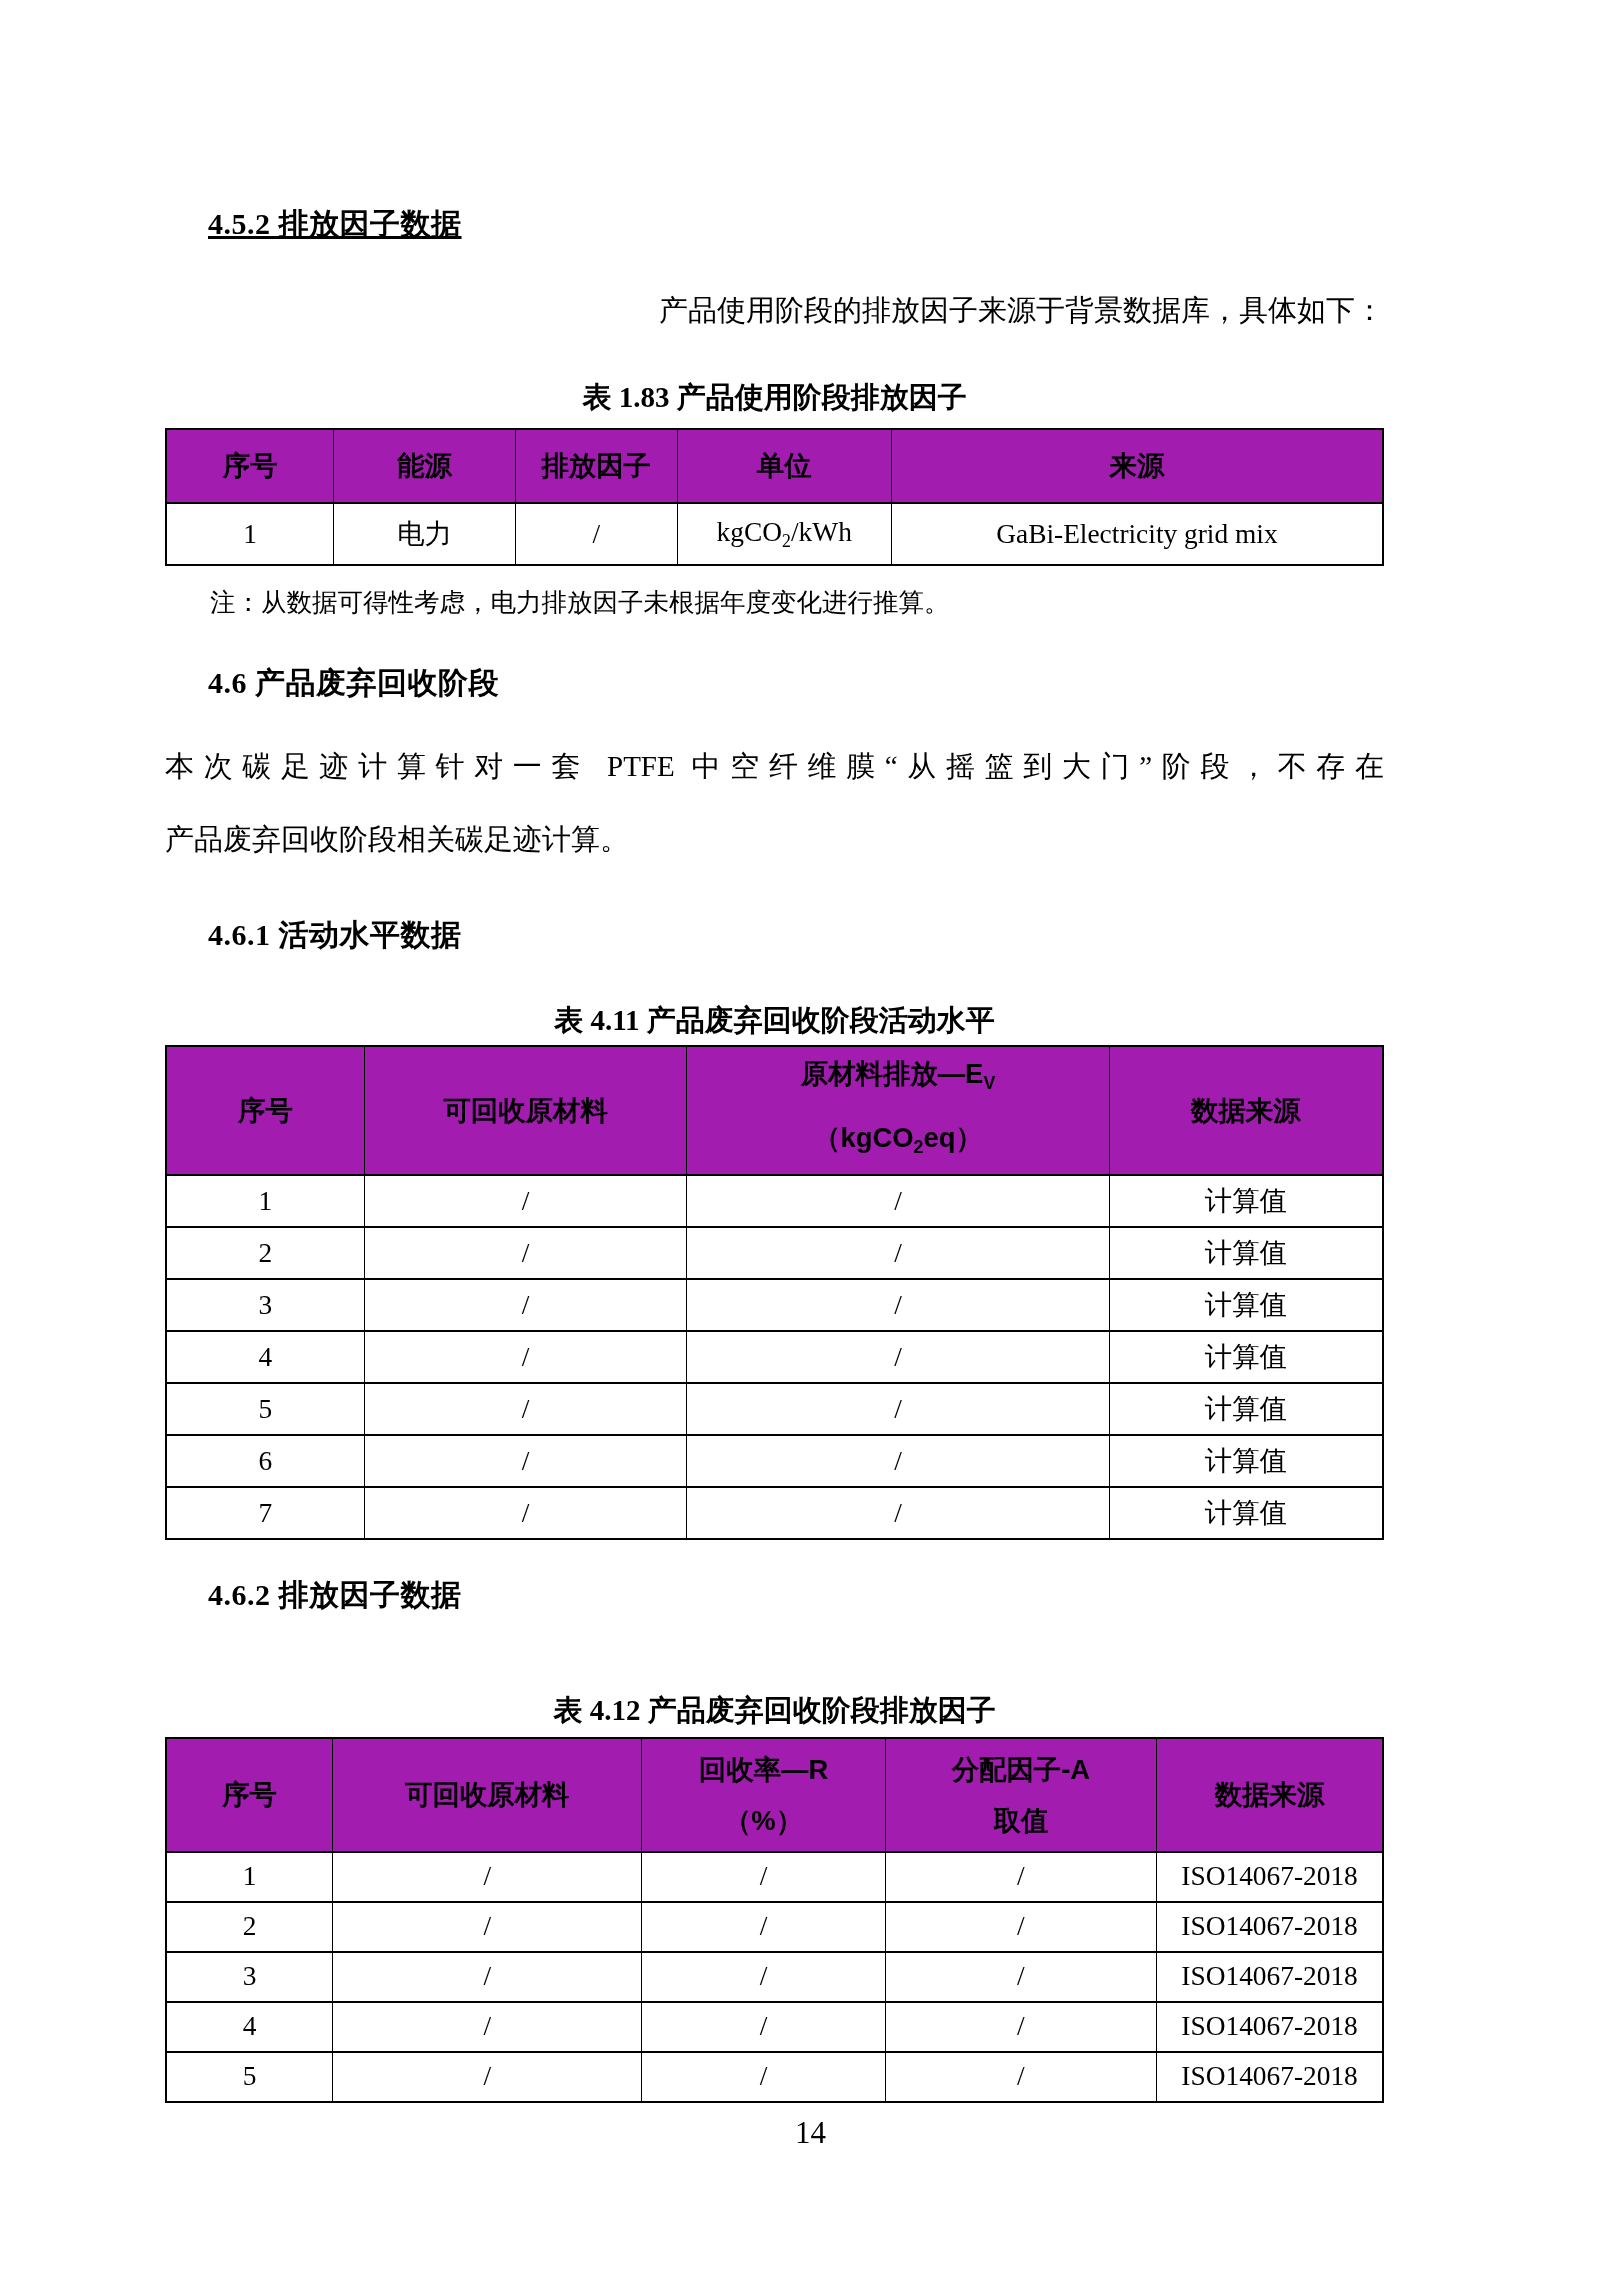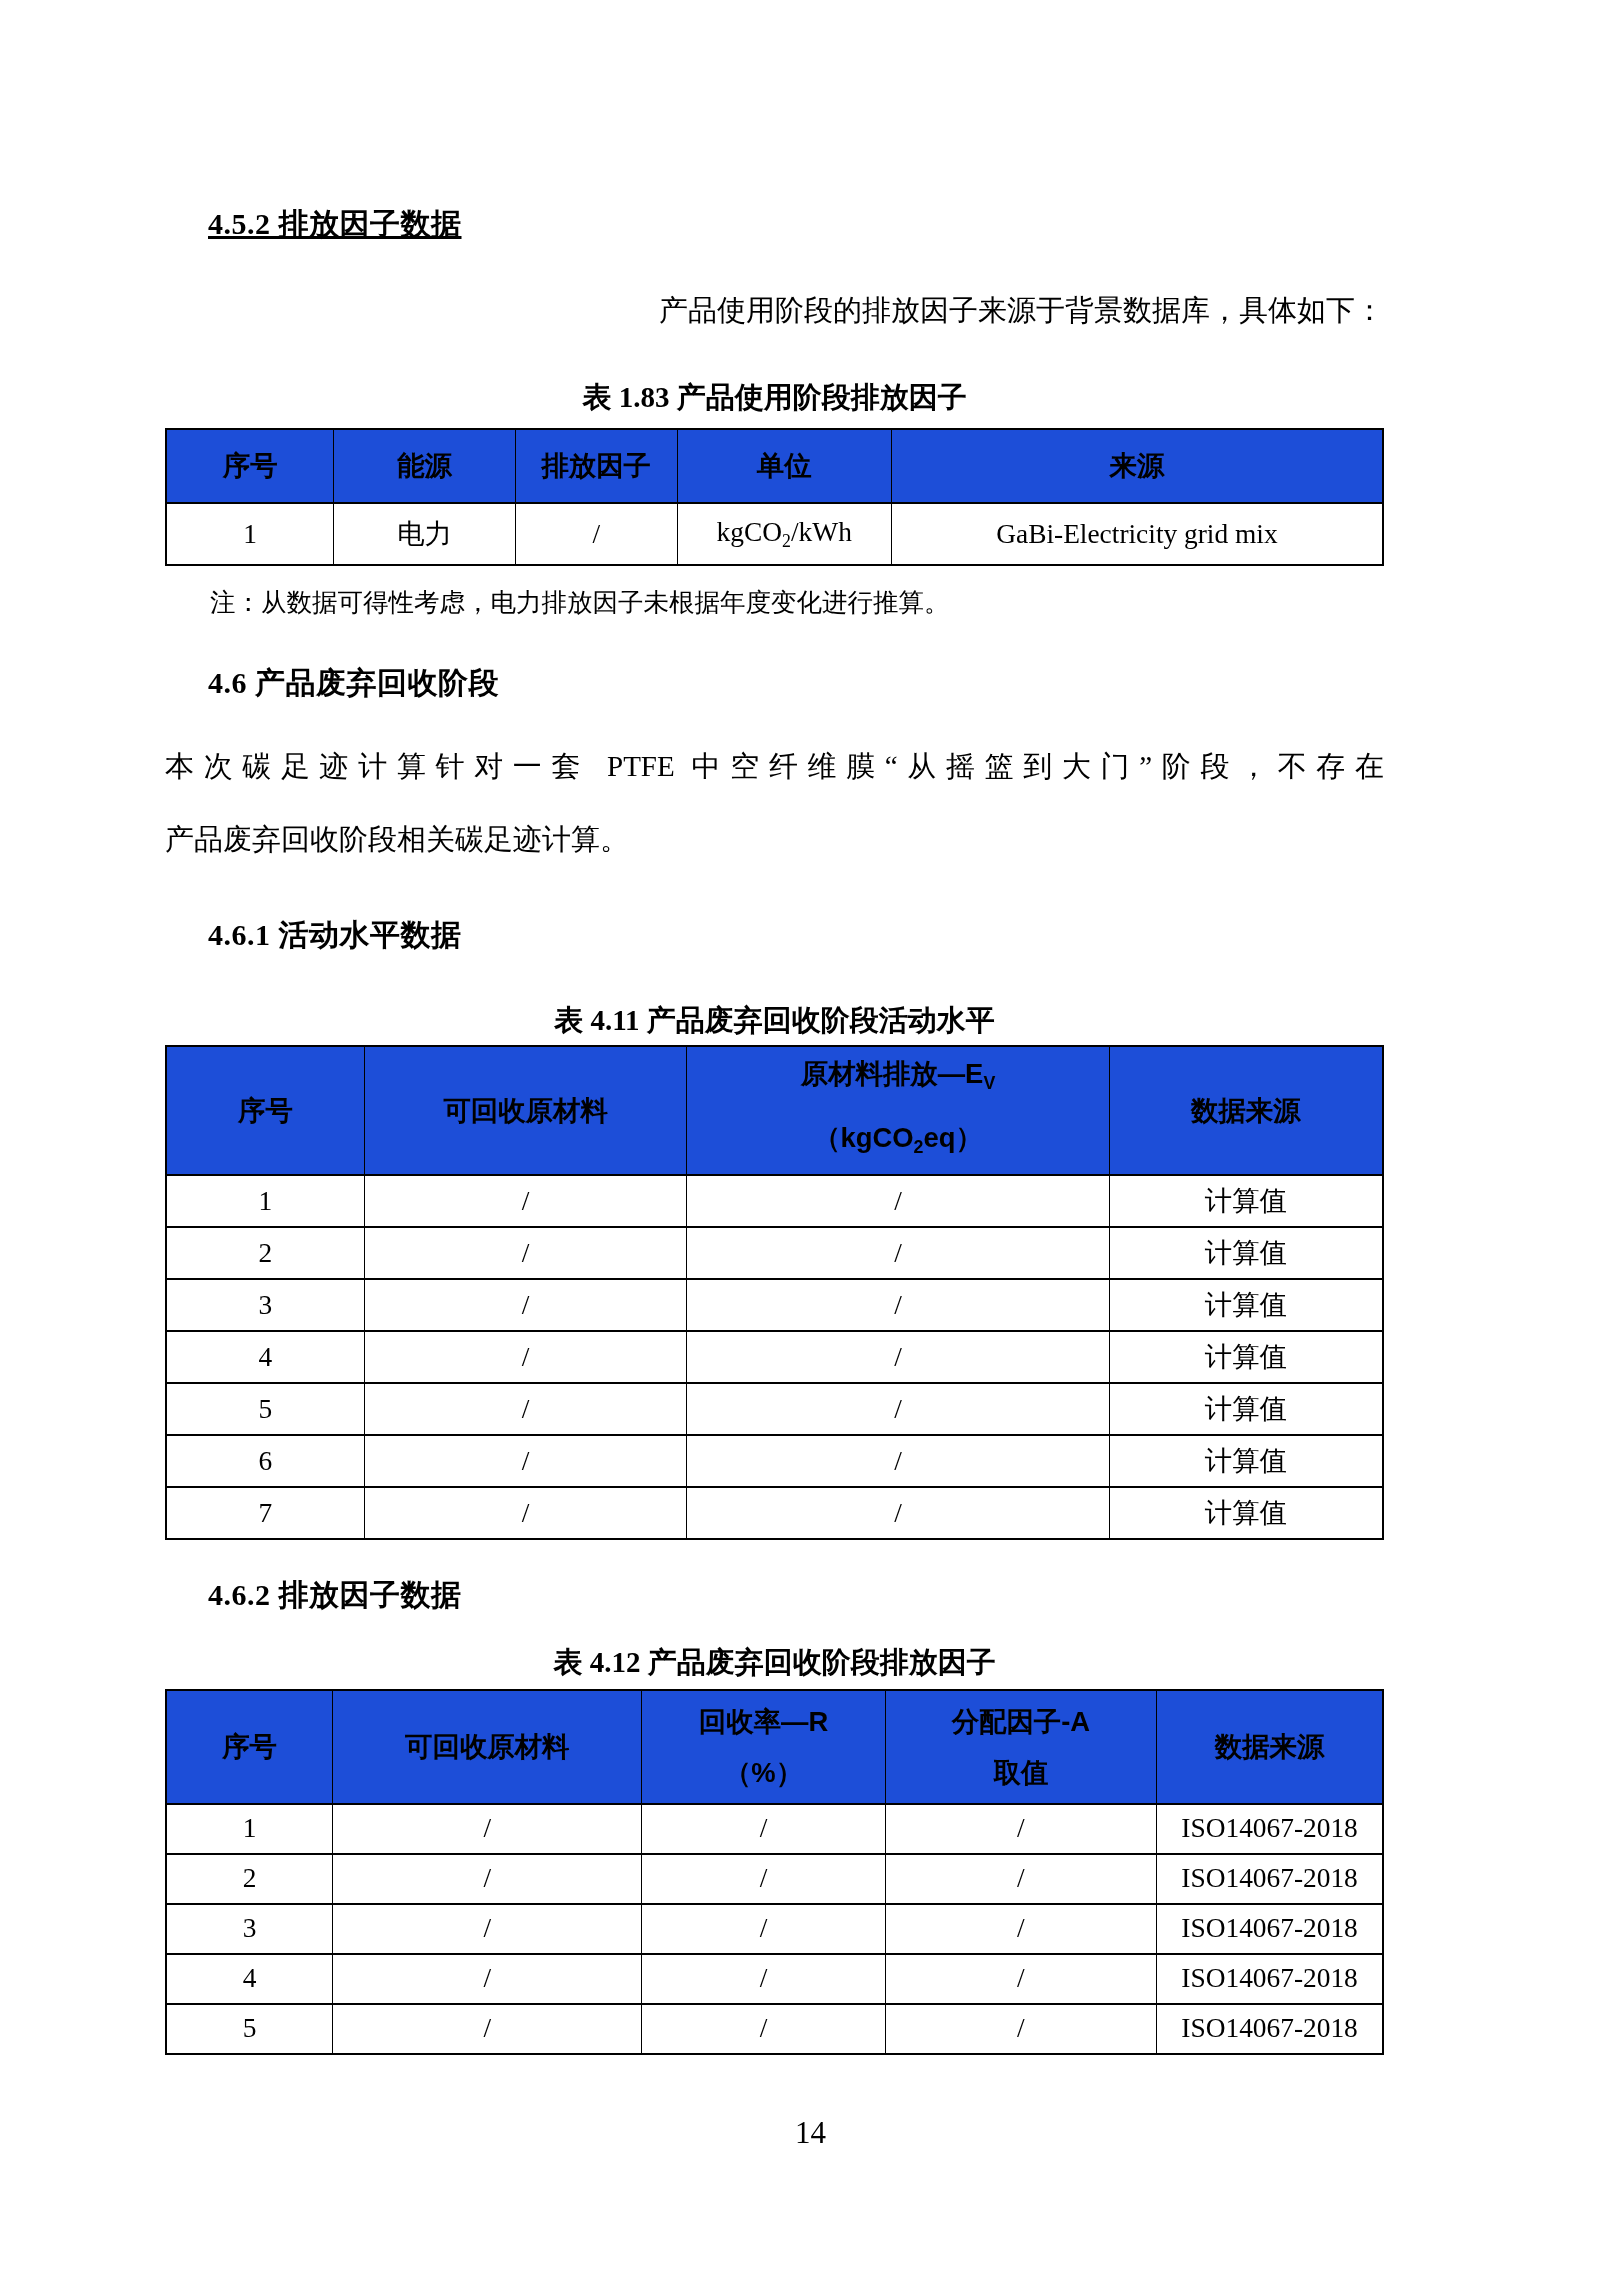"序号" table.doc-table th { background: #1d4ed8 -> #a21caf }
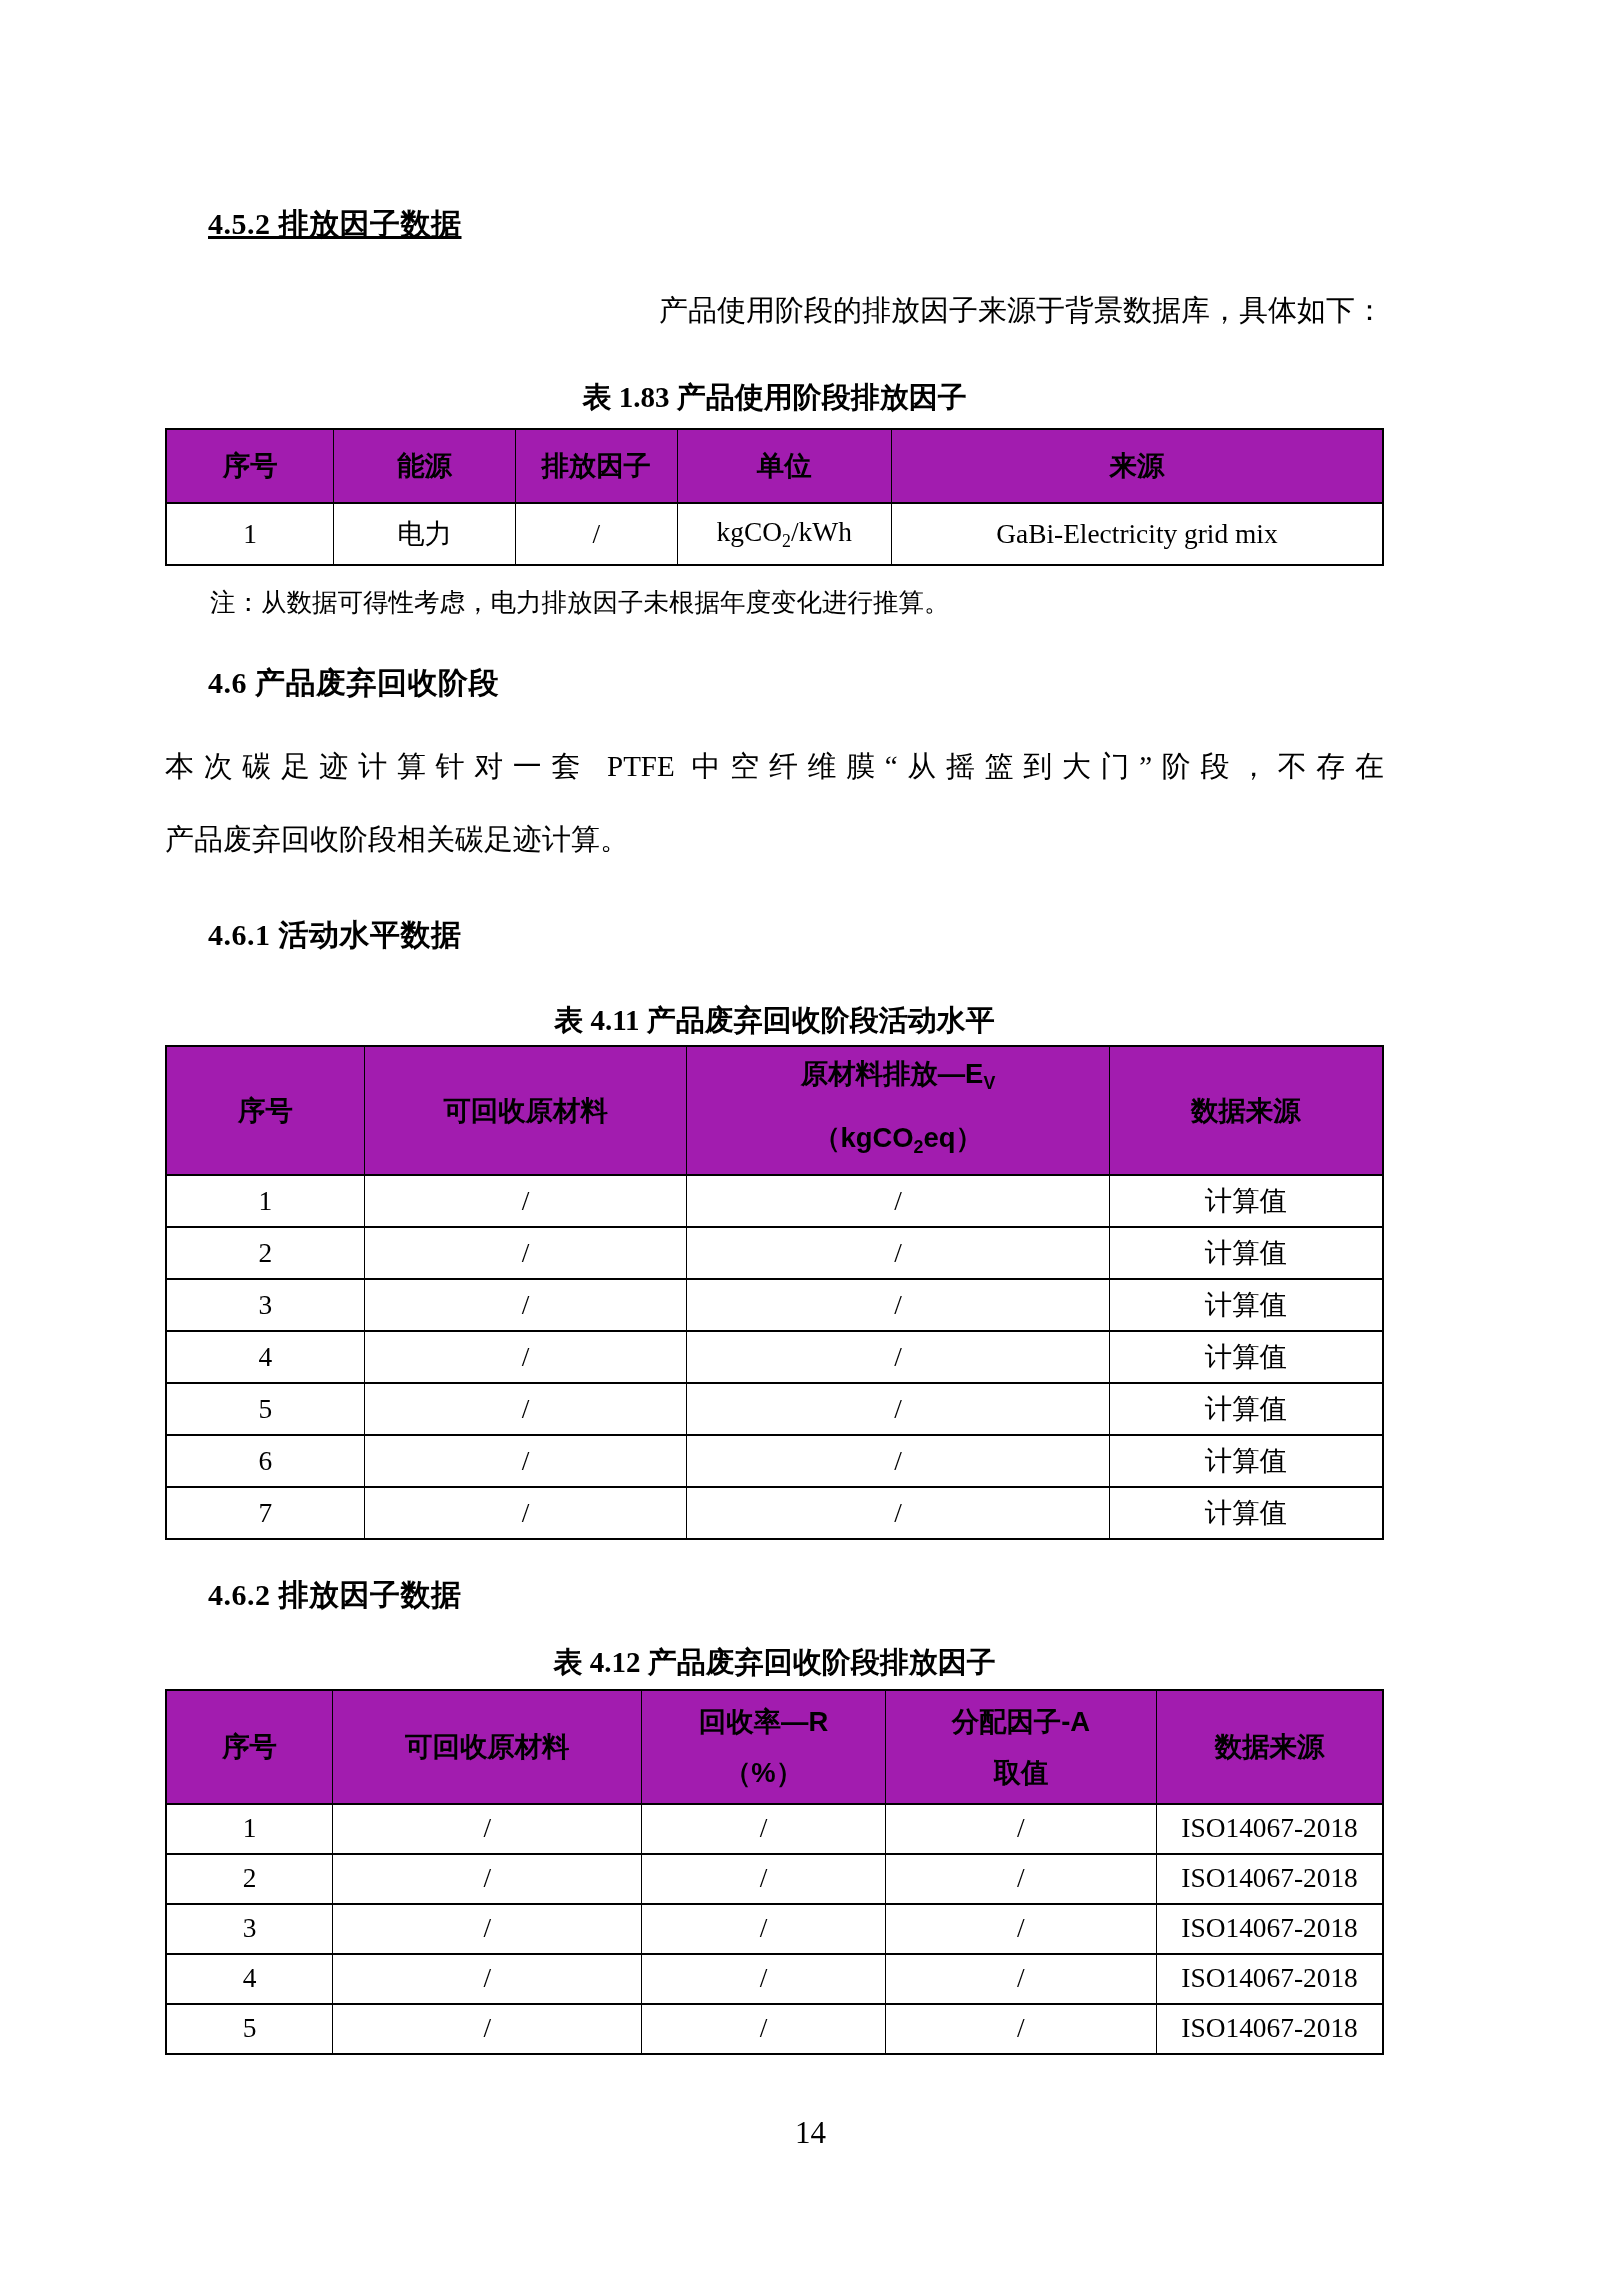"表 4.12 产品废弃回收阶段排放因子" .t412-title { margin-top: 32px -> 80px }
